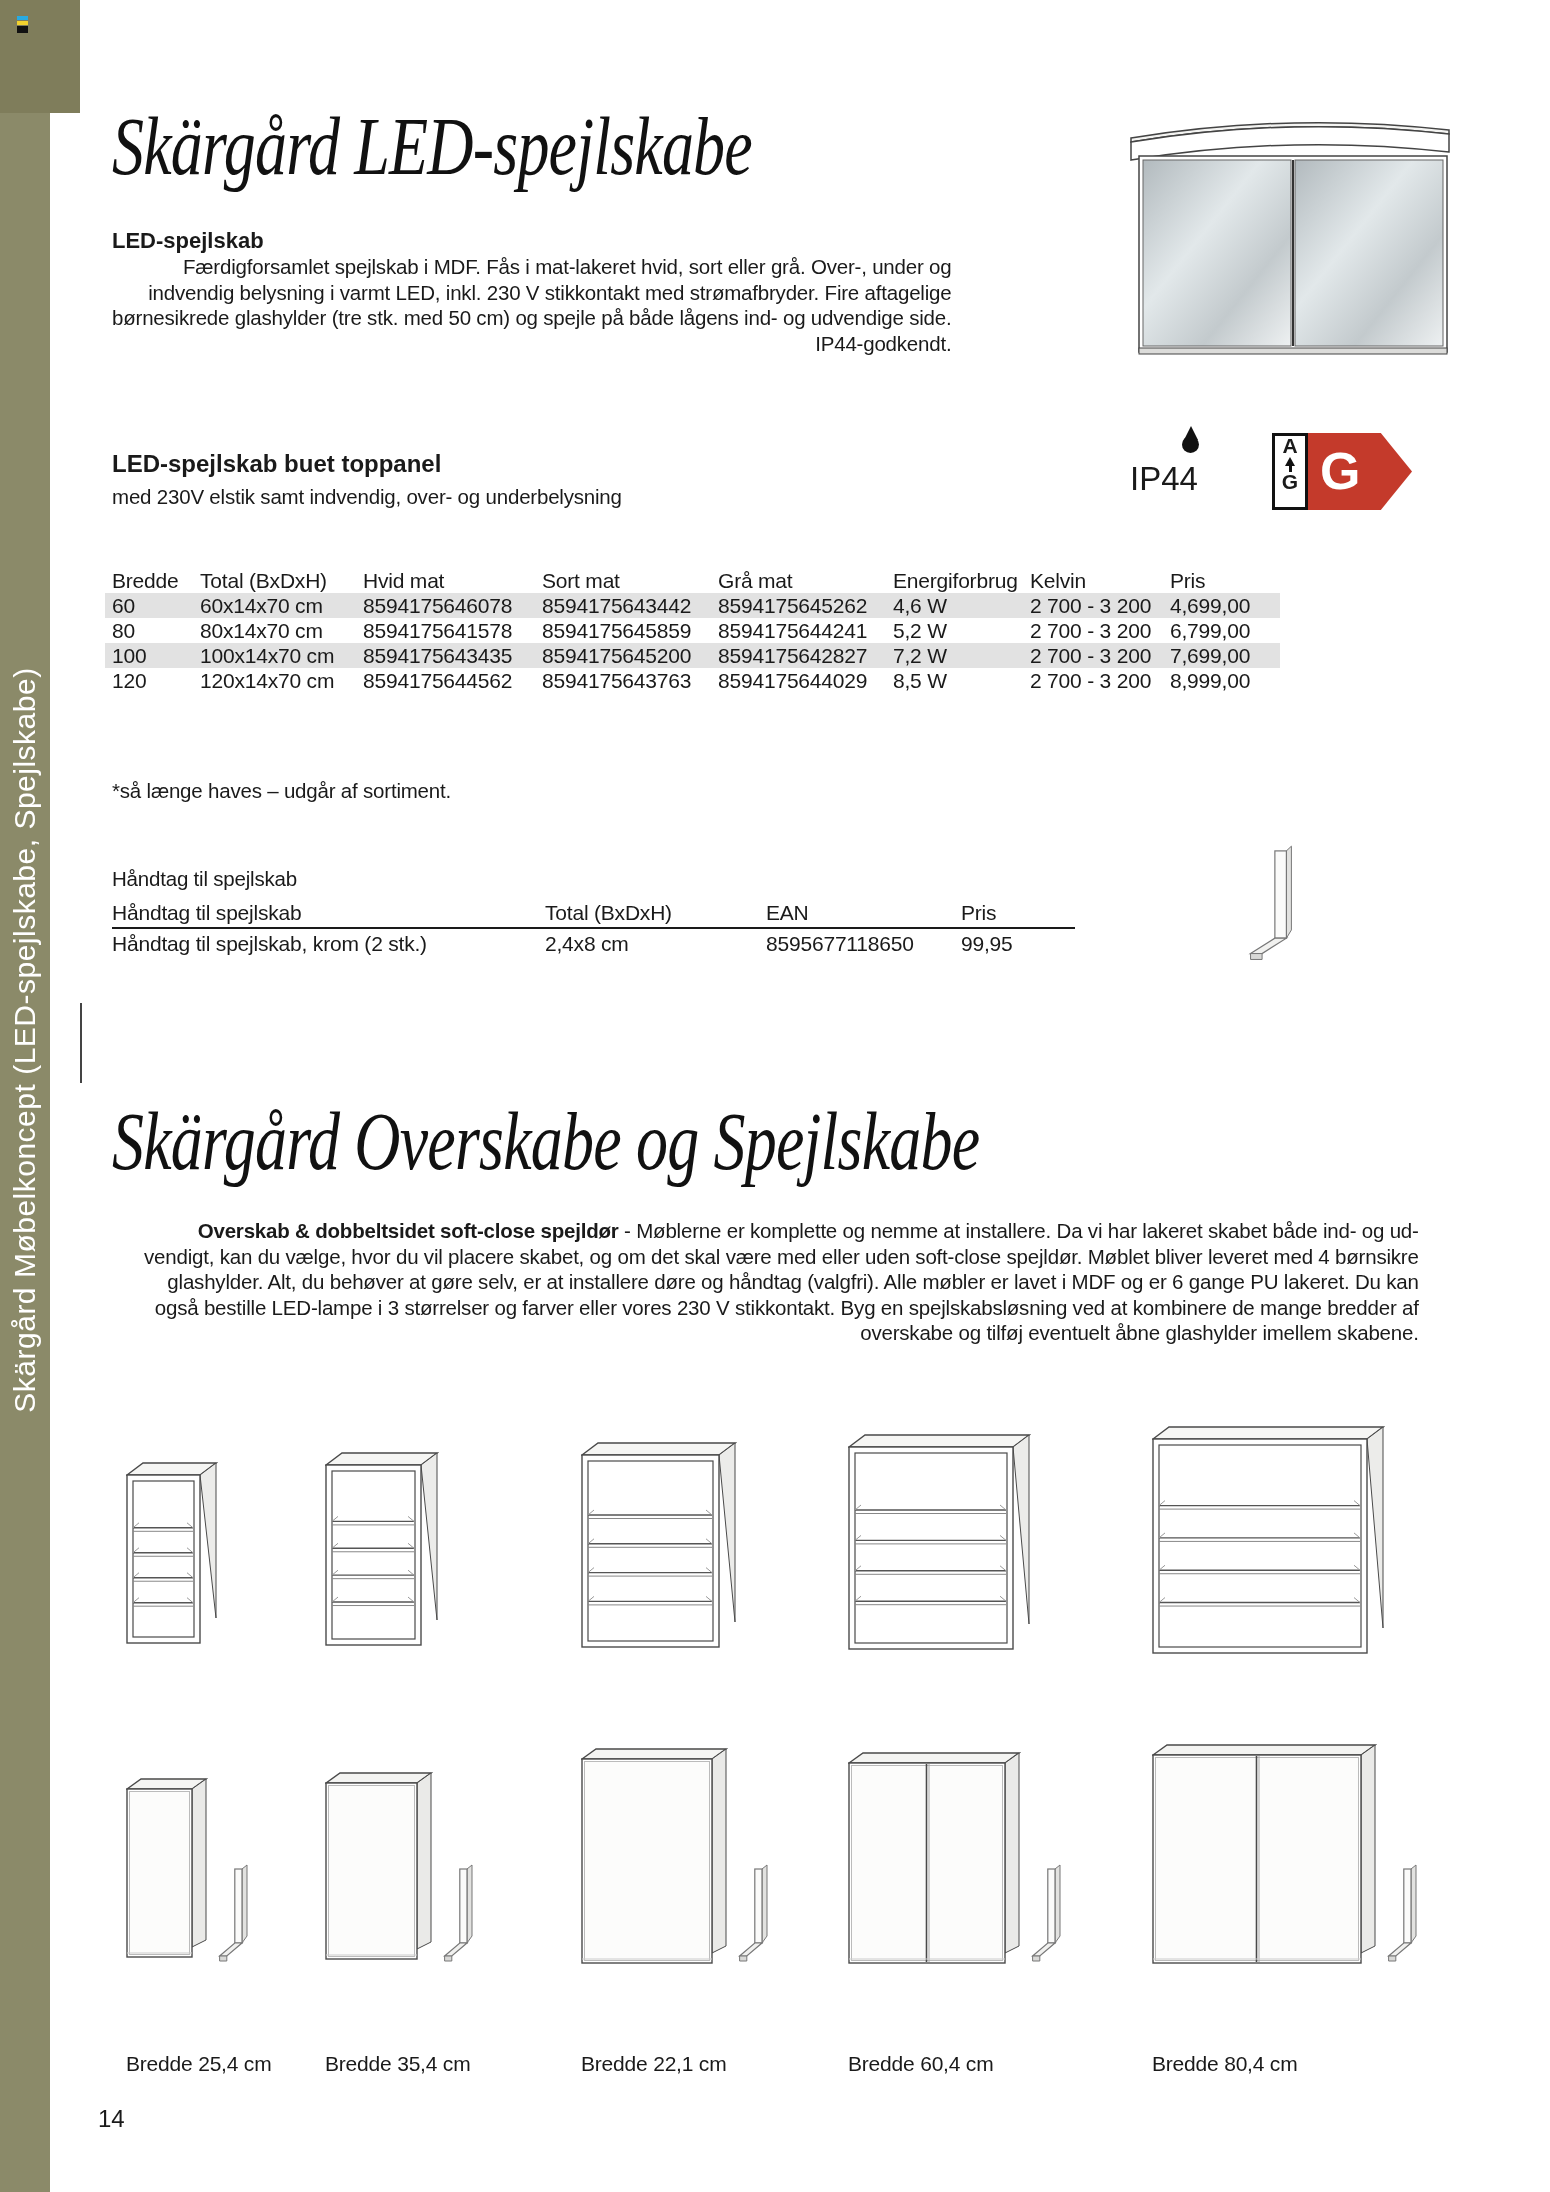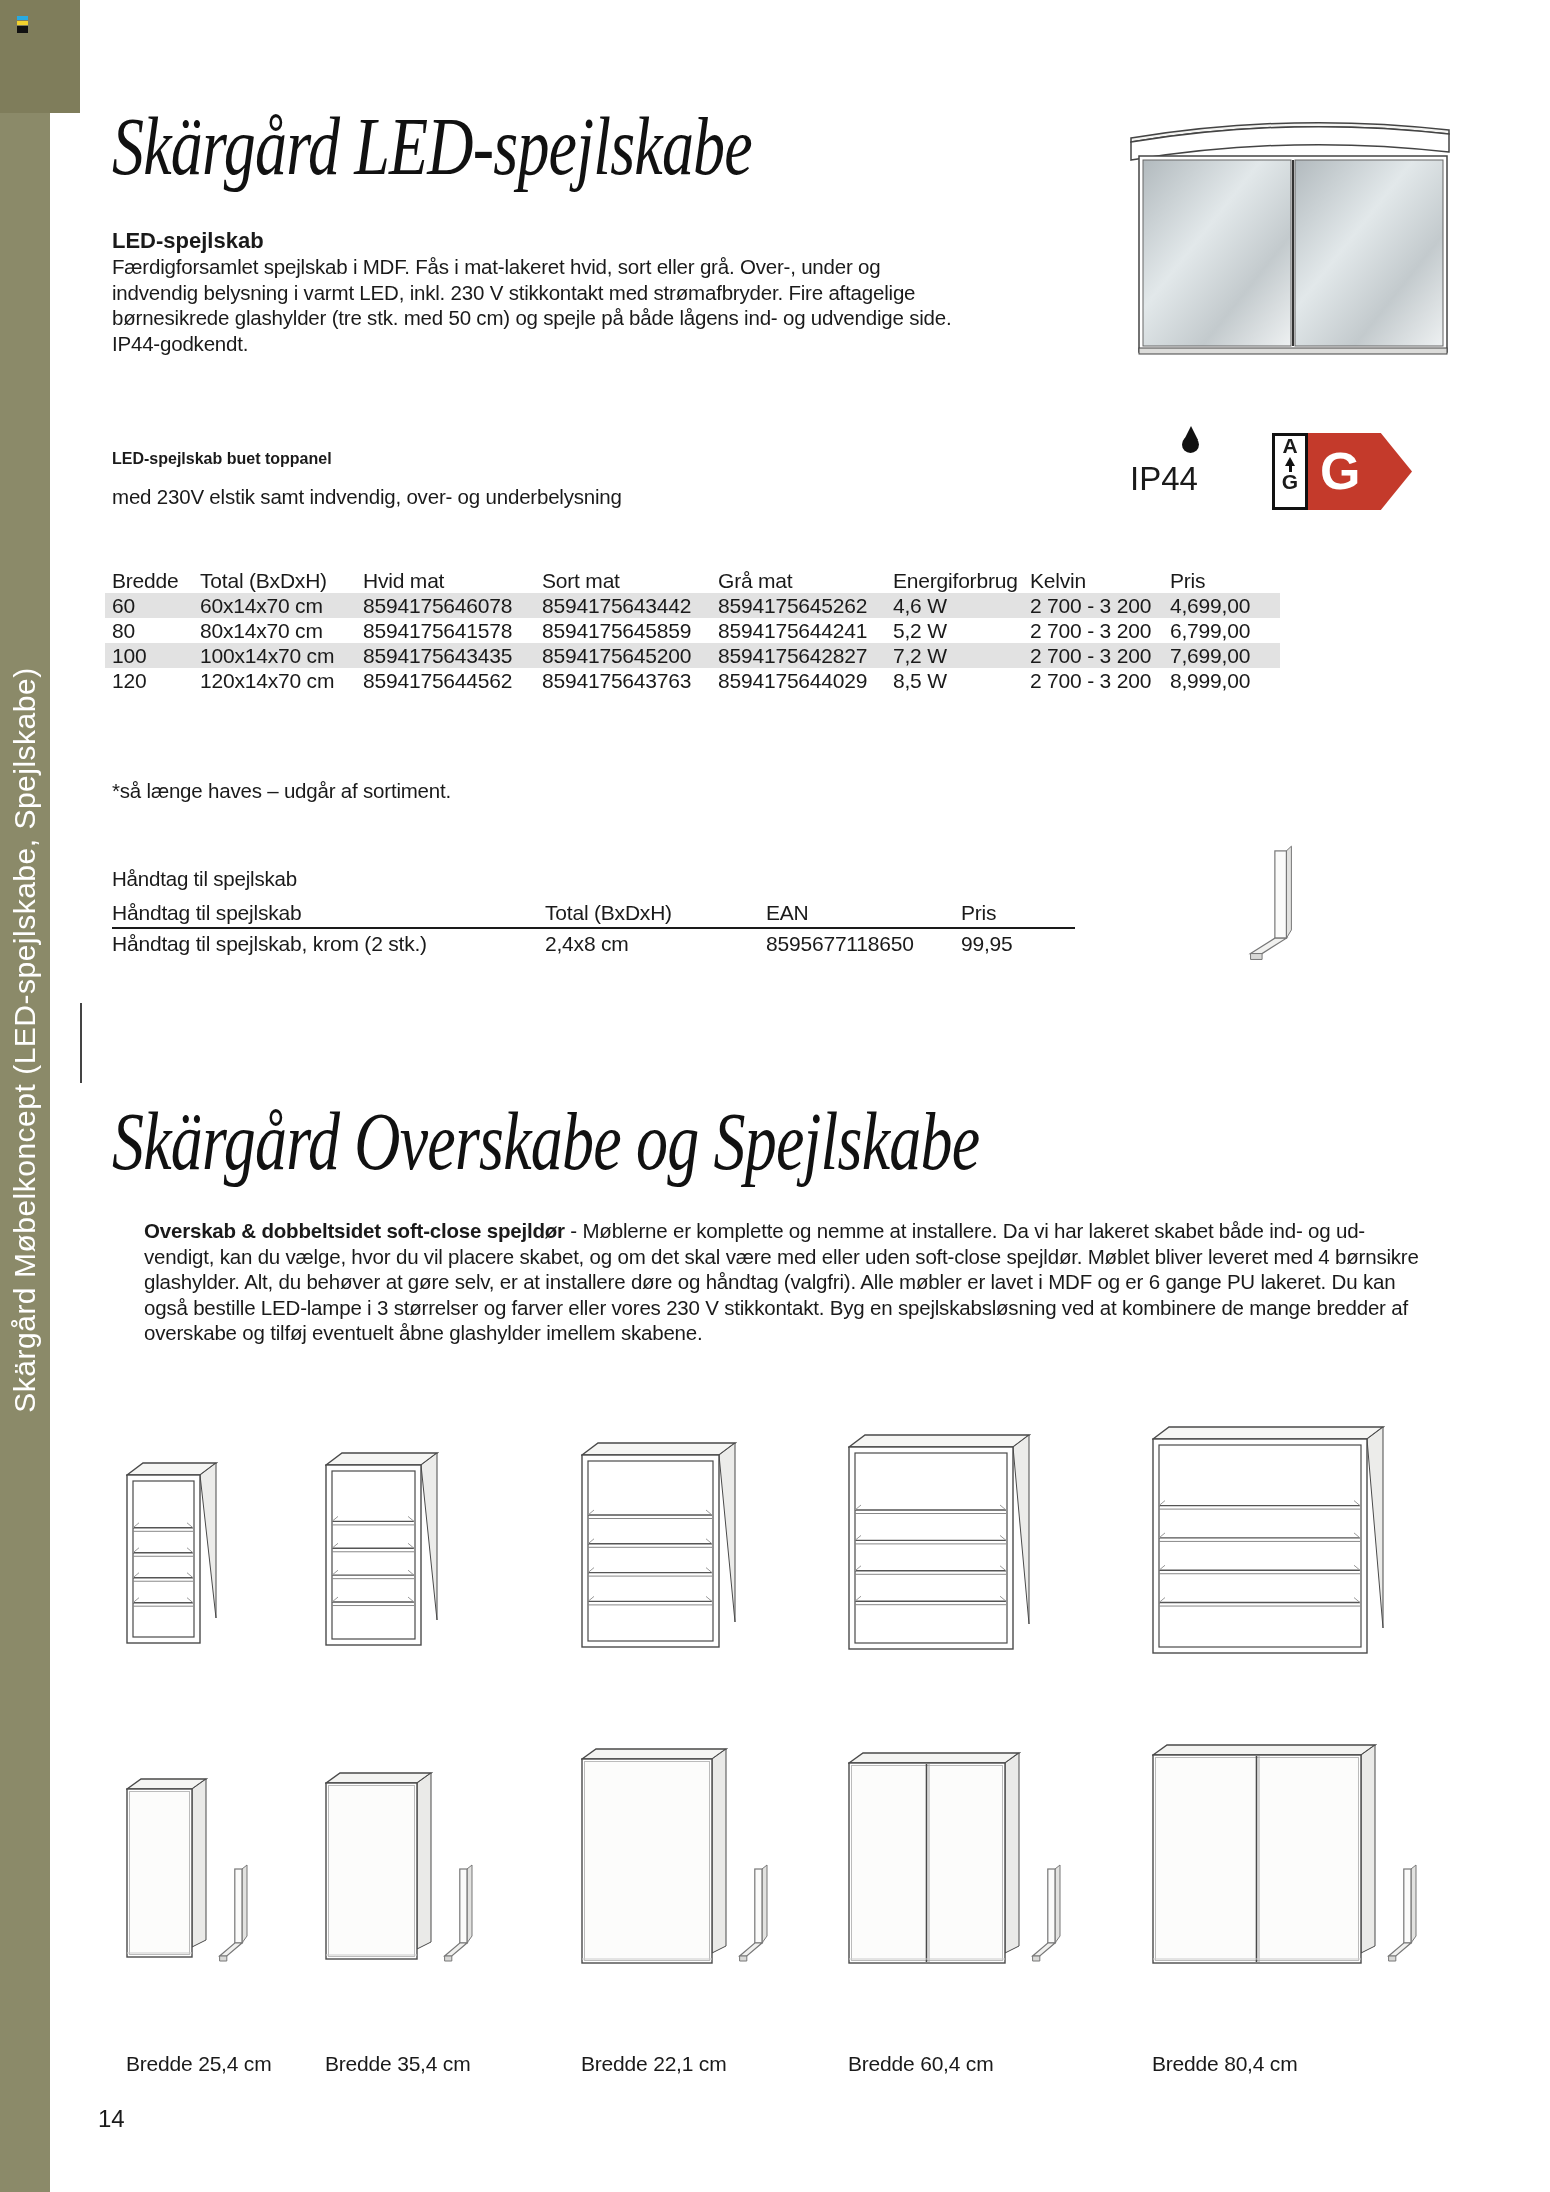"Færdigforsamlet spejlskab i MDF. Fås" .body-text { text-align: none -> right }
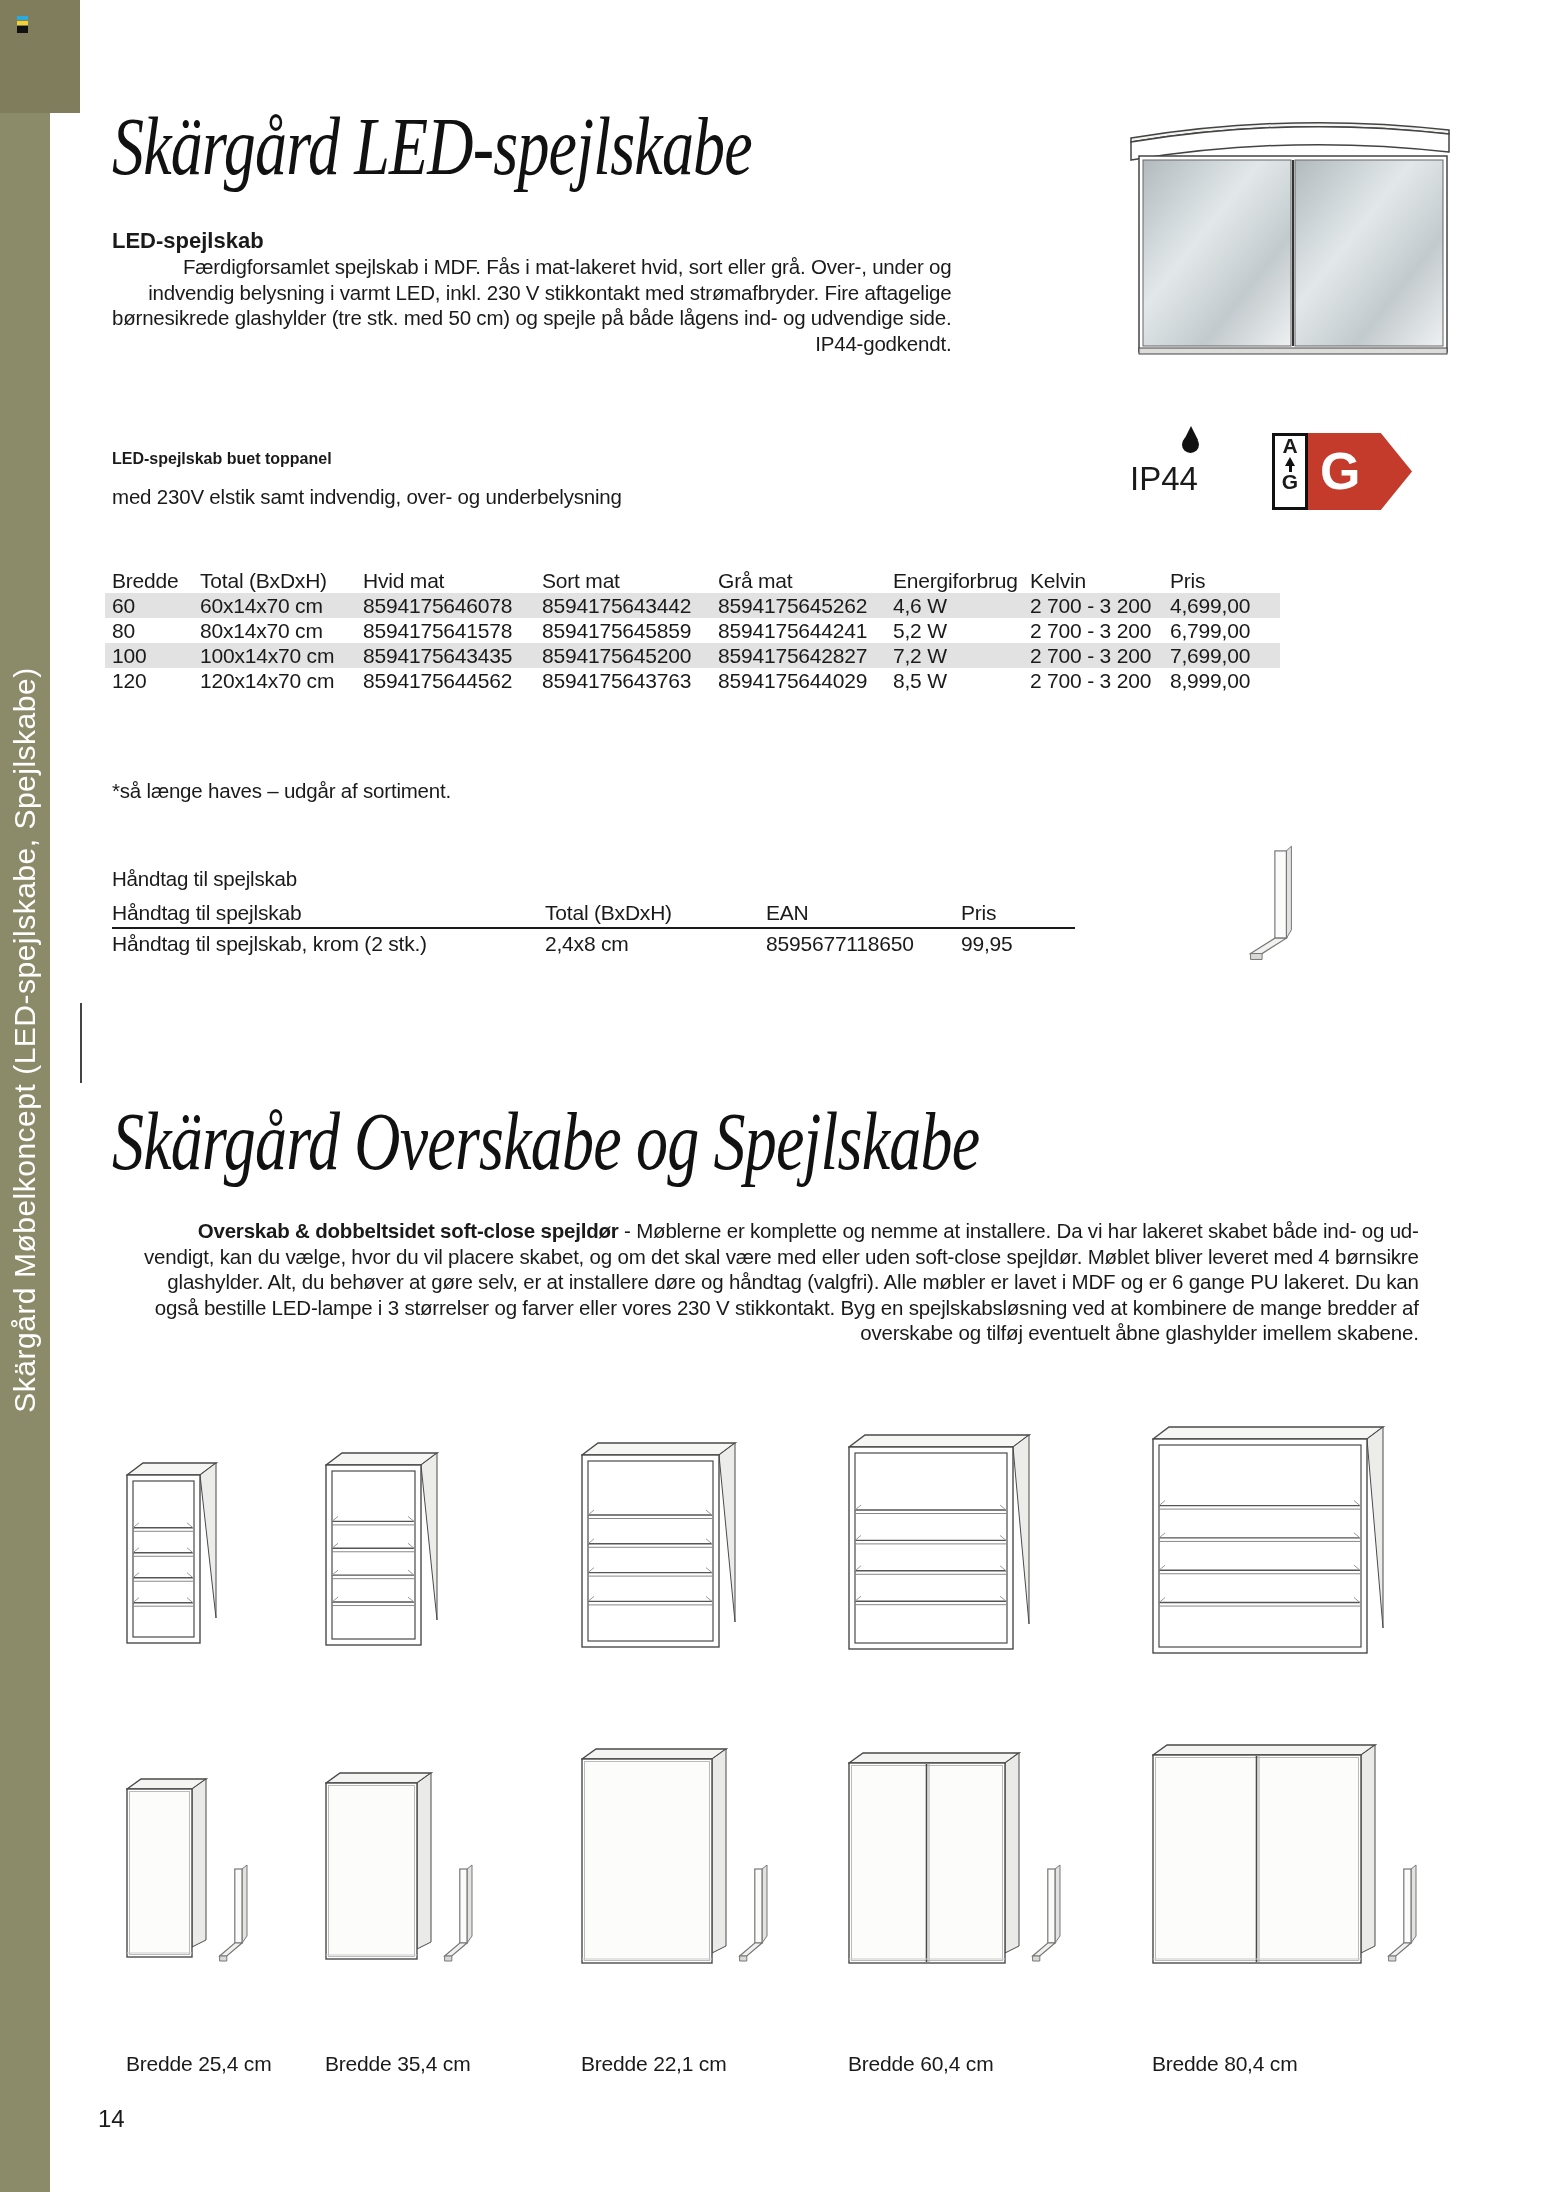"LED-spejlskab buet toppanel" .h-bold2 { font-size: 16px -> 24px }
